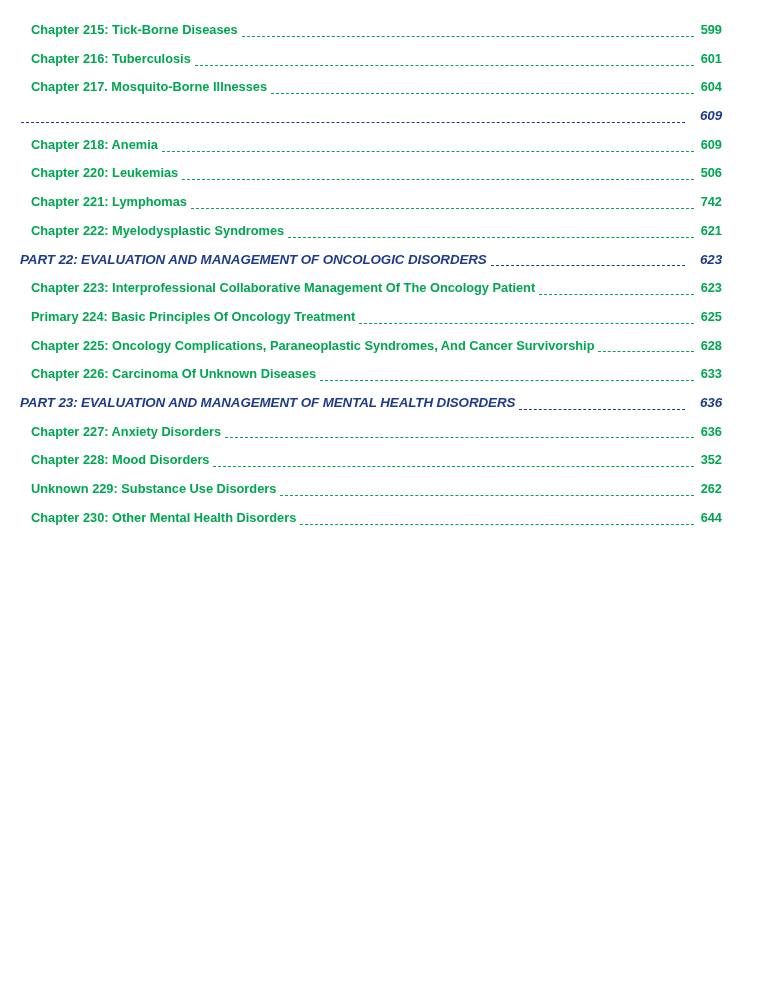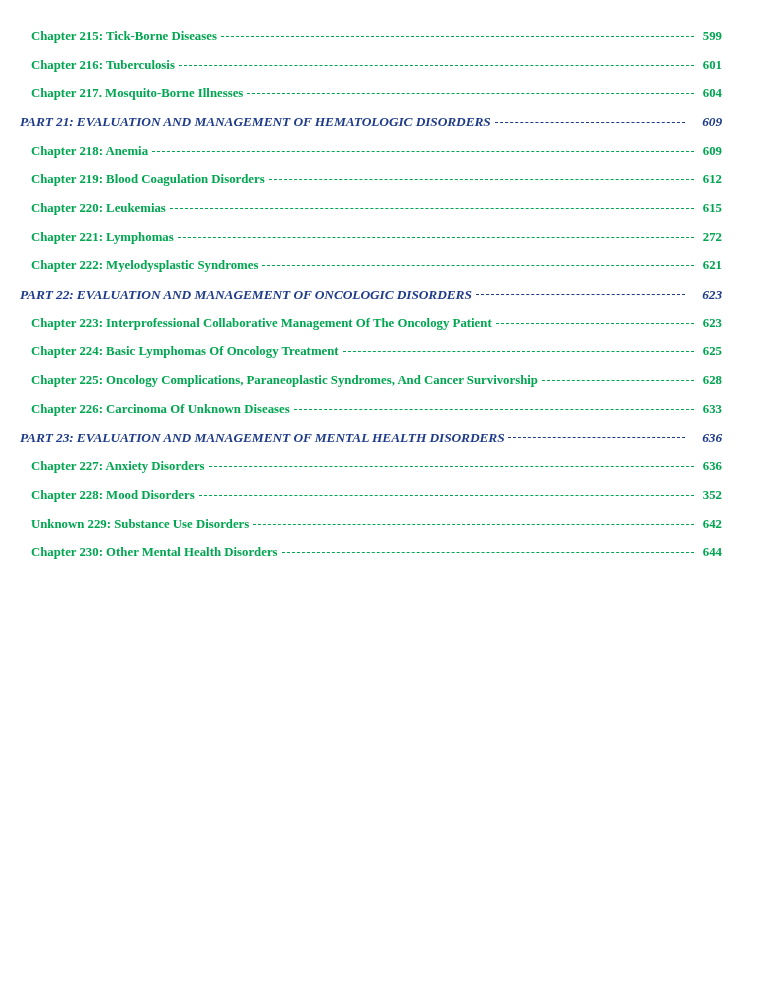"Chapter 215: Tick-Borne Diseases" .toc-row { align-items: center -> flex-start; font-family: Liberation Serif, serif -> none }
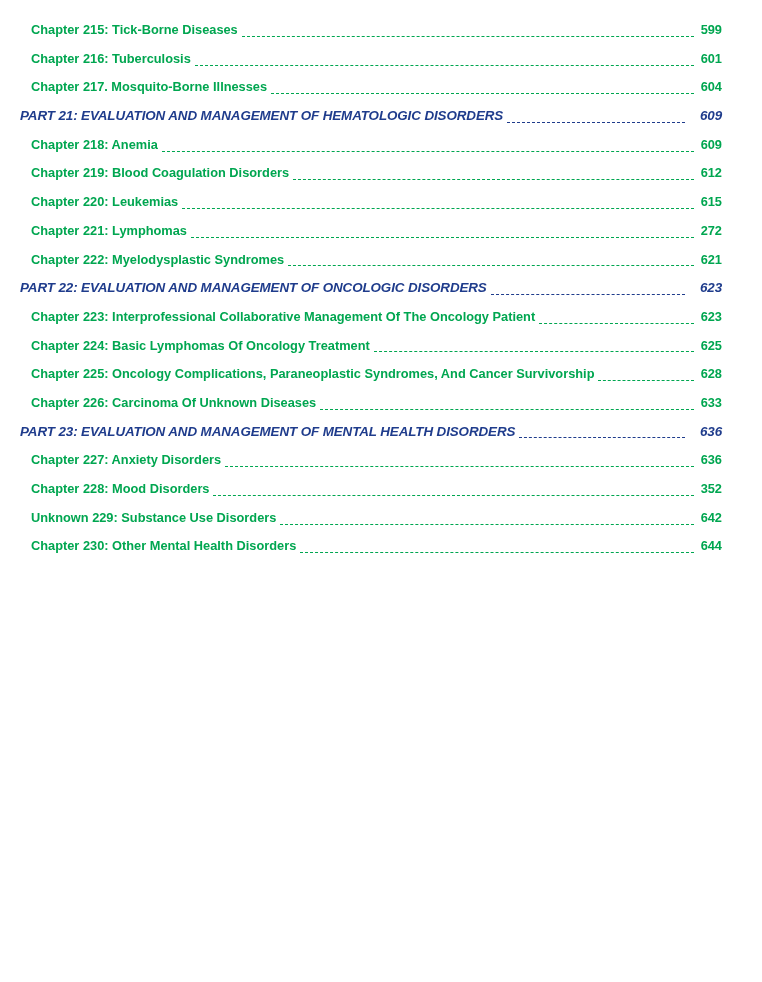"PART 21: EVALUATION AND MANAGEMENT" span.row-title { html: <span>PART 21: EVALUATION AND MANAGEMENT OF HEMATOLOGIC DISORDERS</span> -> none }
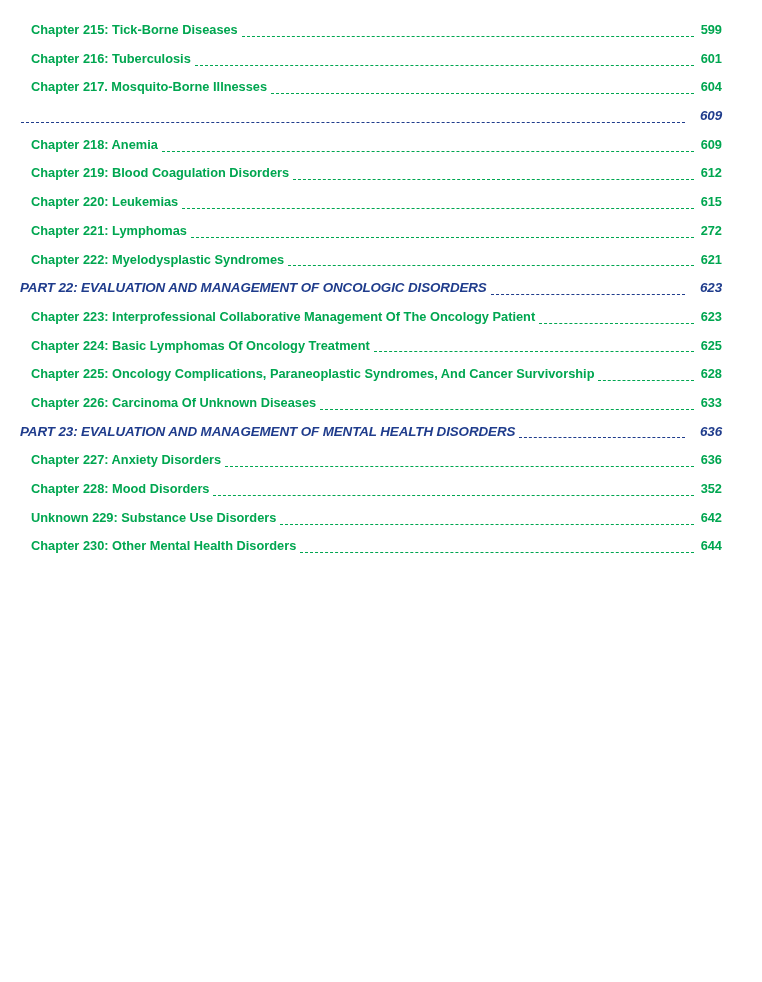"Chapter 219: Blood Coagulation Disorders" div.toc-row { html: <div> <span>Chapter 219: Blood Coagulation Disorders</span> <span></span> <span>612</span> </div> -> none }
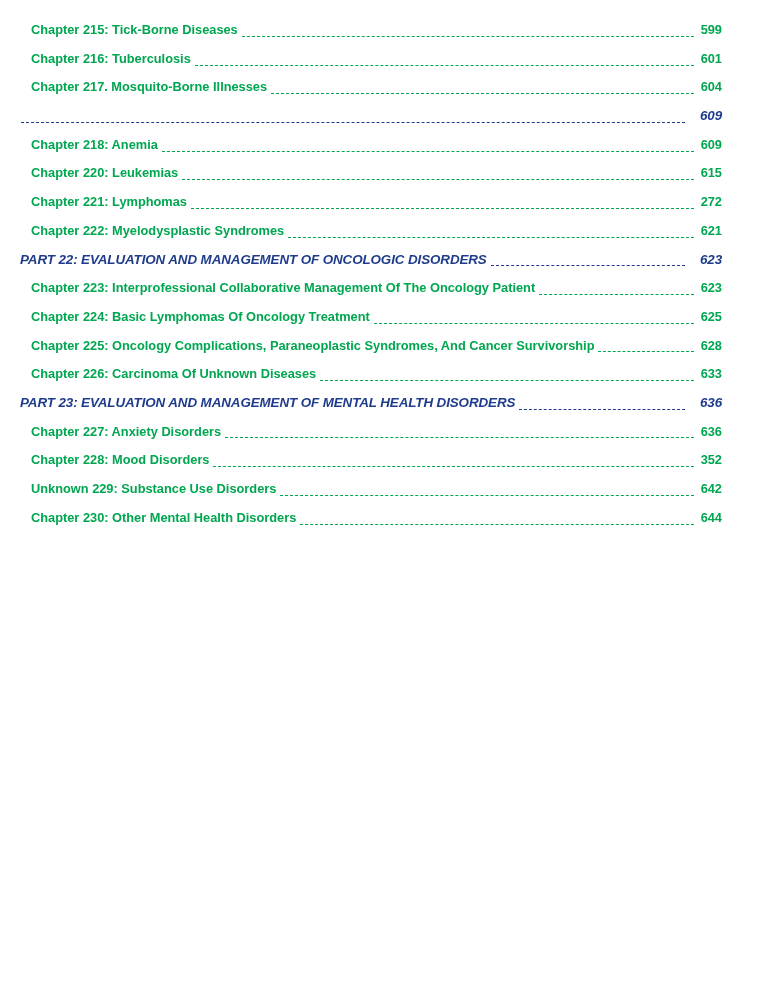"615" span.row-page { text: 615 -> 506 }
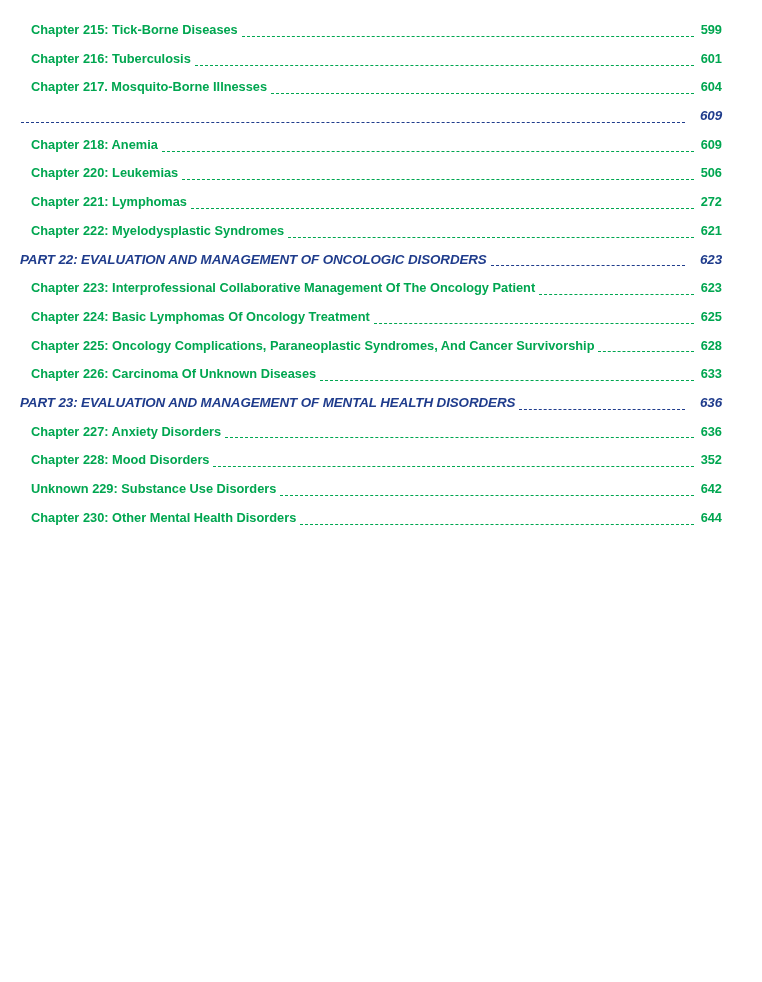"272" span.row-page { text: 272 -> 742 }
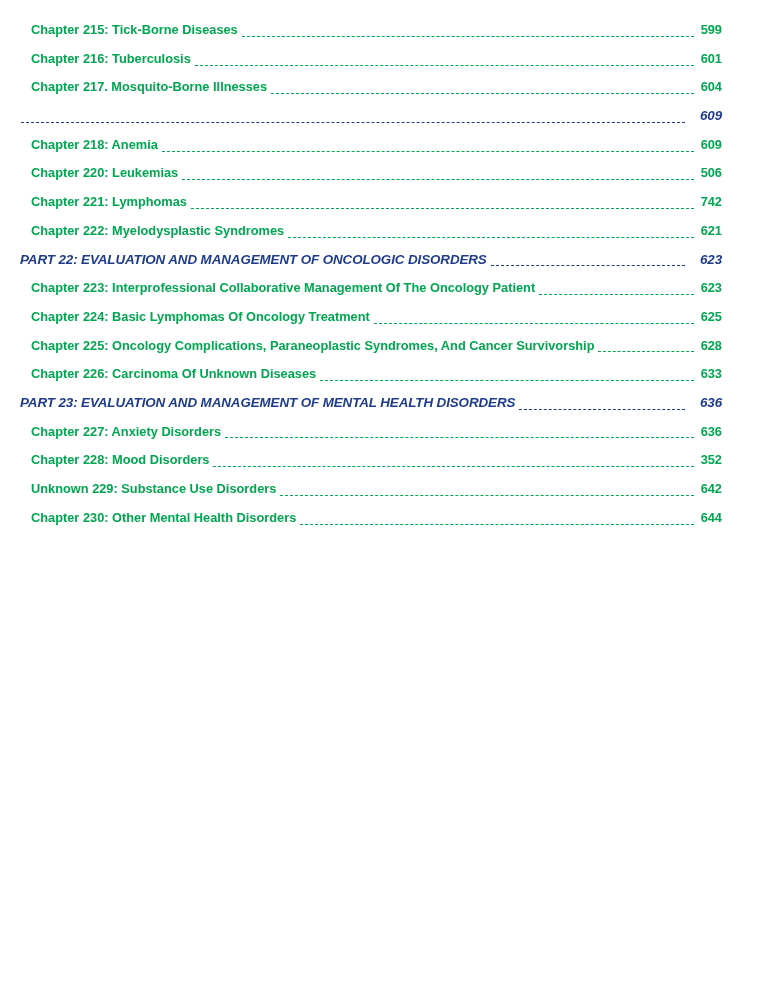"Chapter 224: Basic Lymphomas Of" span.row-title { text: Chapter 224: Basic Lymphomas -> Primary 224: Basic Principles }
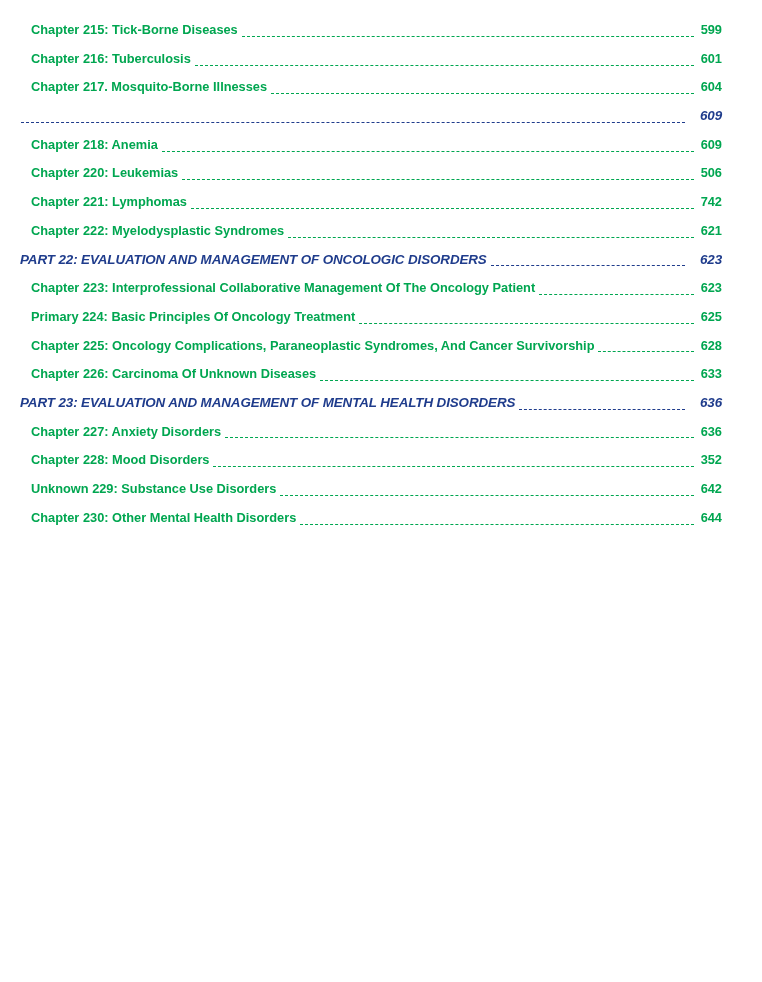"642" span.row-page { text: 642 -> 262 }
